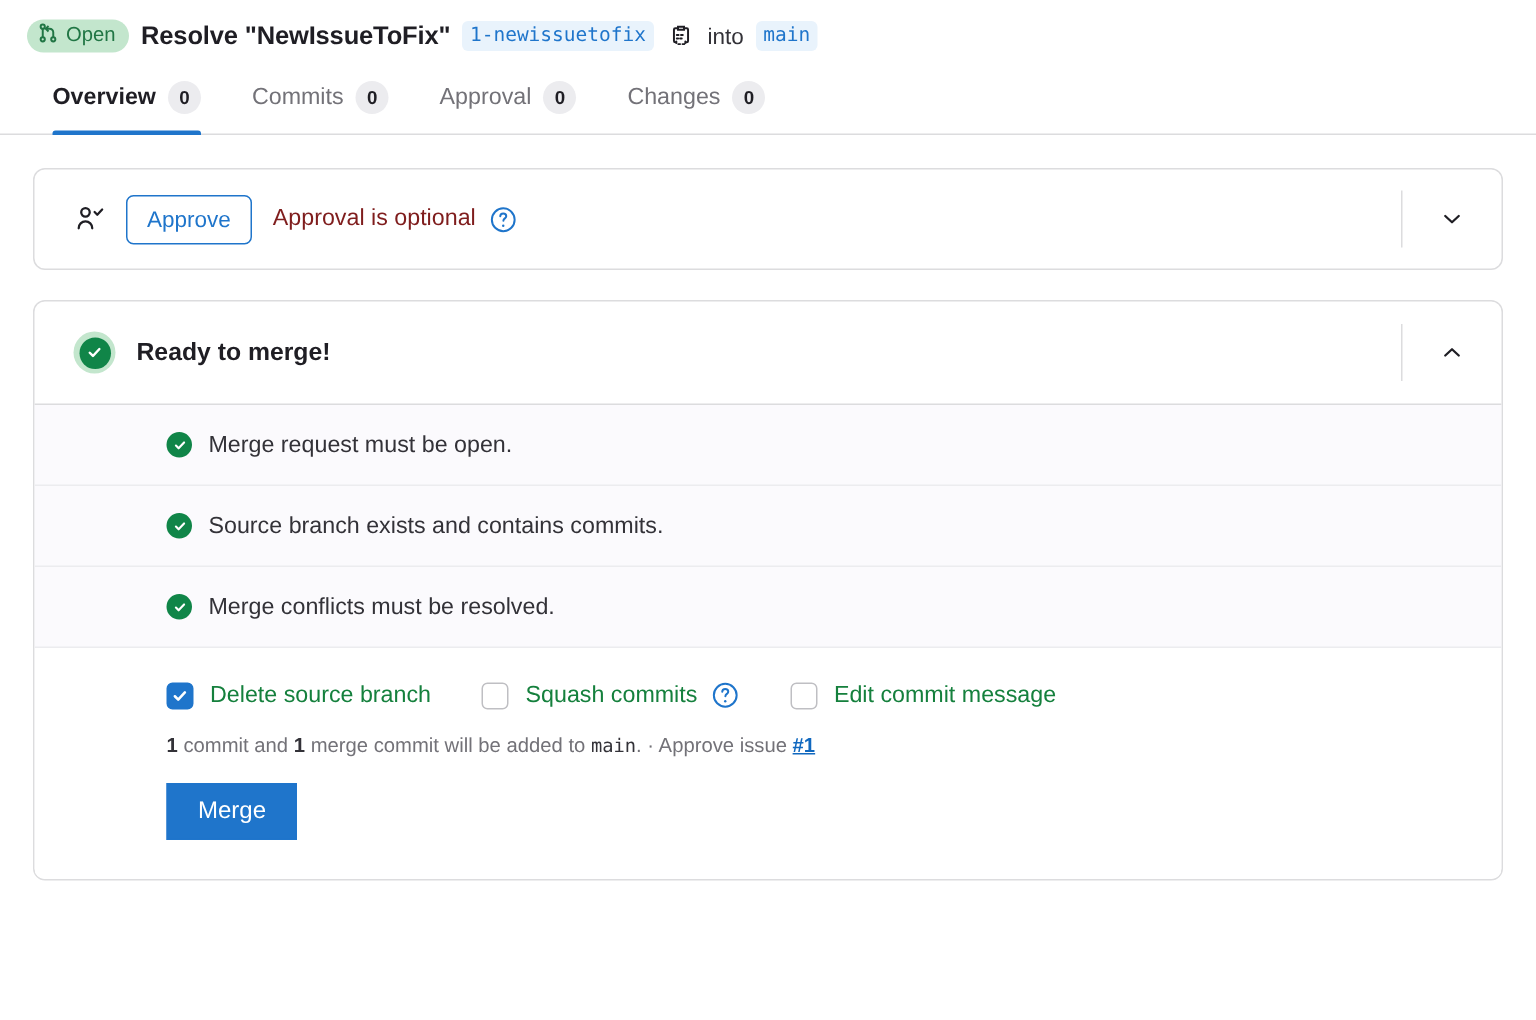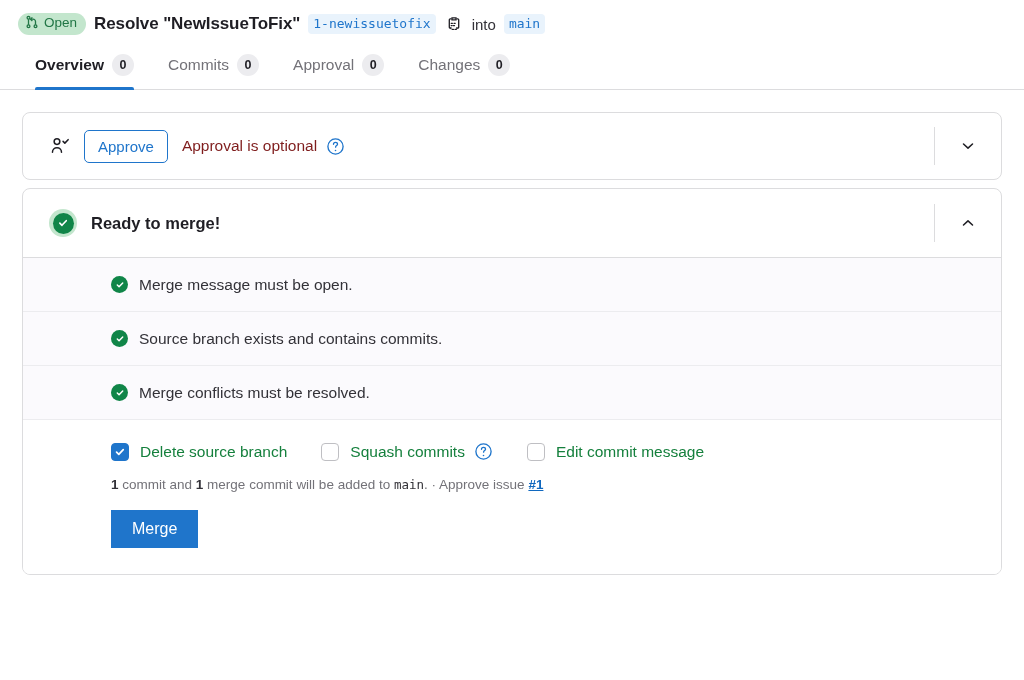"Ready to merge!" #merge-card { margin-top: 8px -> 20px }
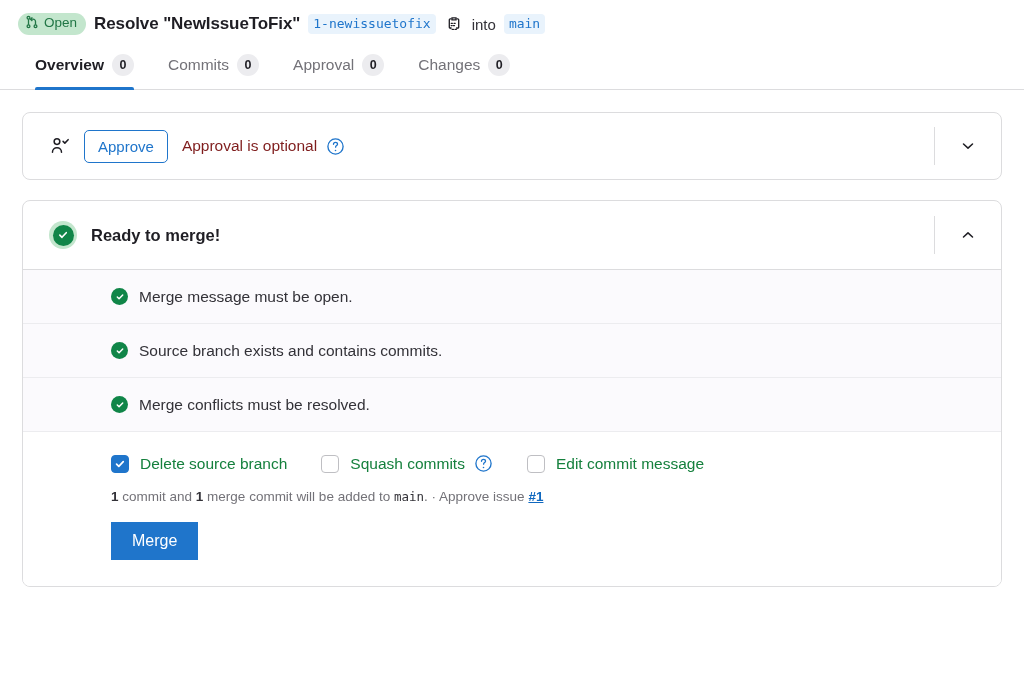"Merge message must be open." span { text: message -> request }
